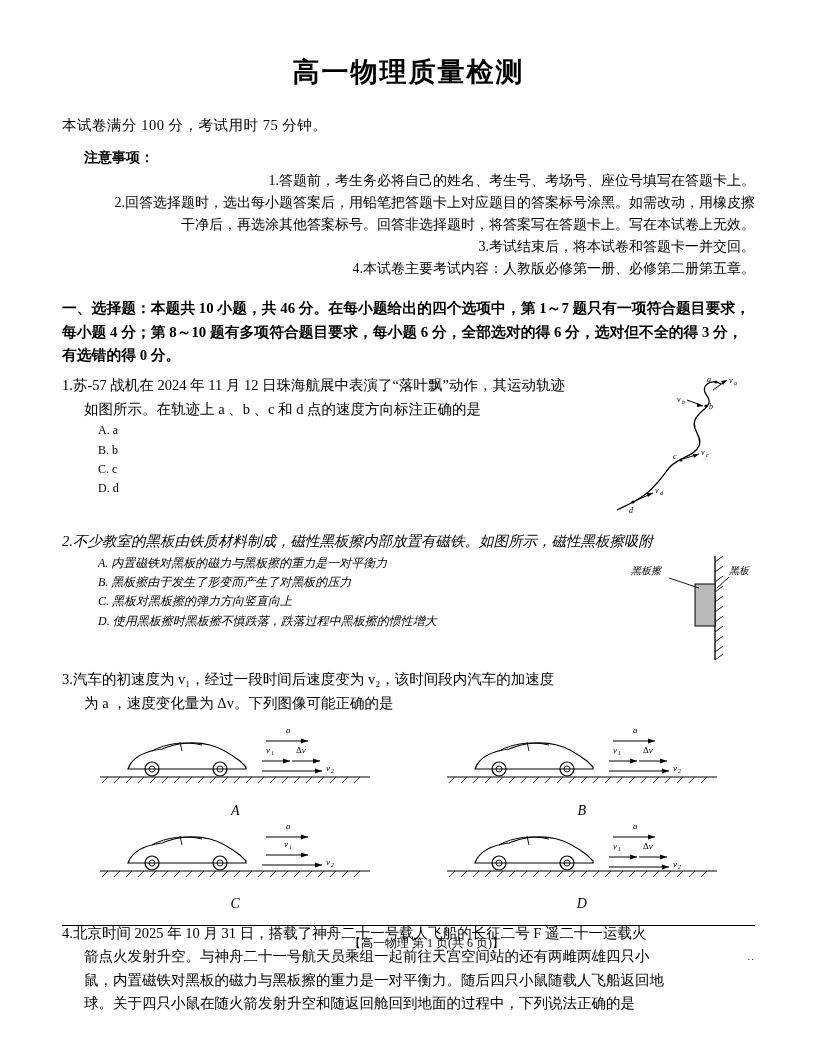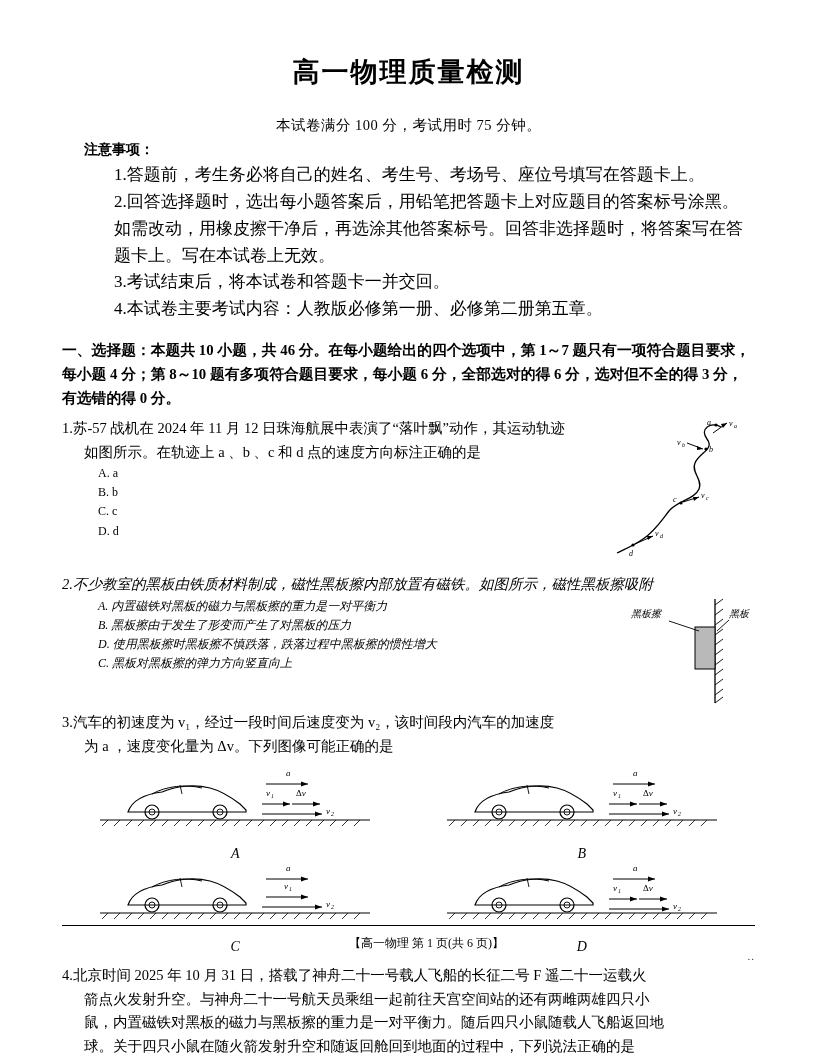"本试卷满分 100 分，考试用时 75 分钟。" .subtitle { margin-bottom: 6px -> 14px; text-align: center -> none }
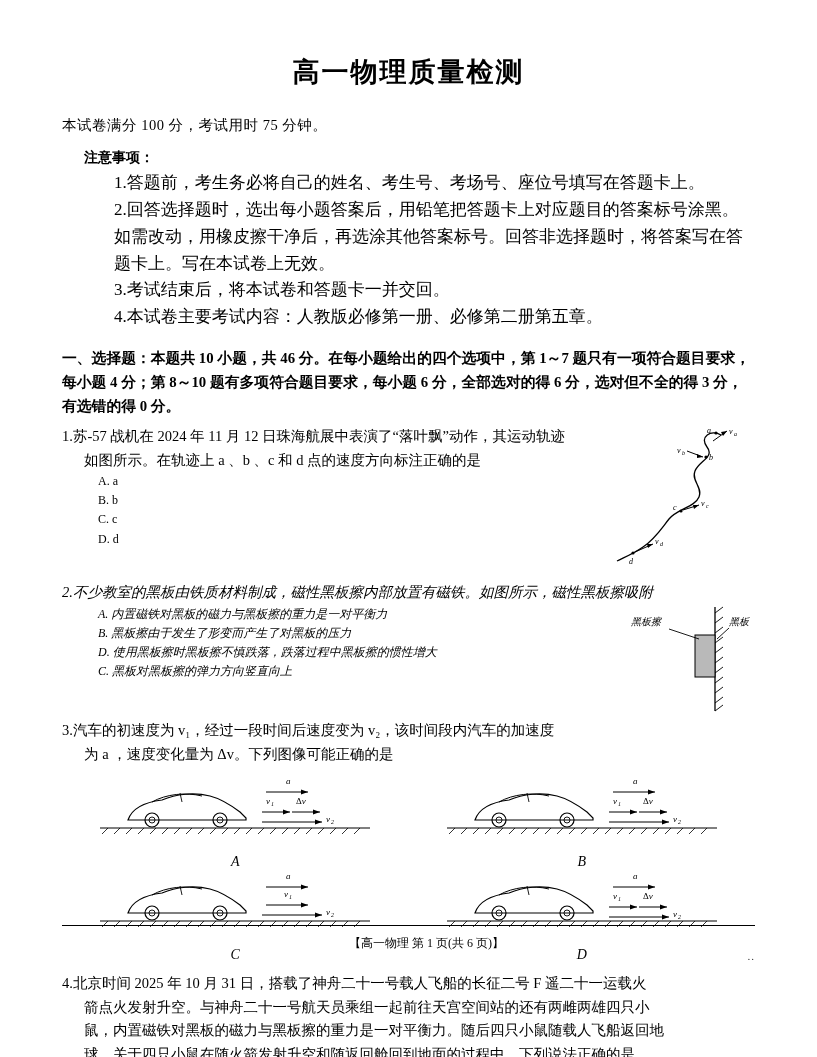"1.答题前，考生务必将自己的姓名、考生号、考场号、座位号填写在答题卡上。" .notice-item { font-size: 17px -> 14px; text-align: none -> right }
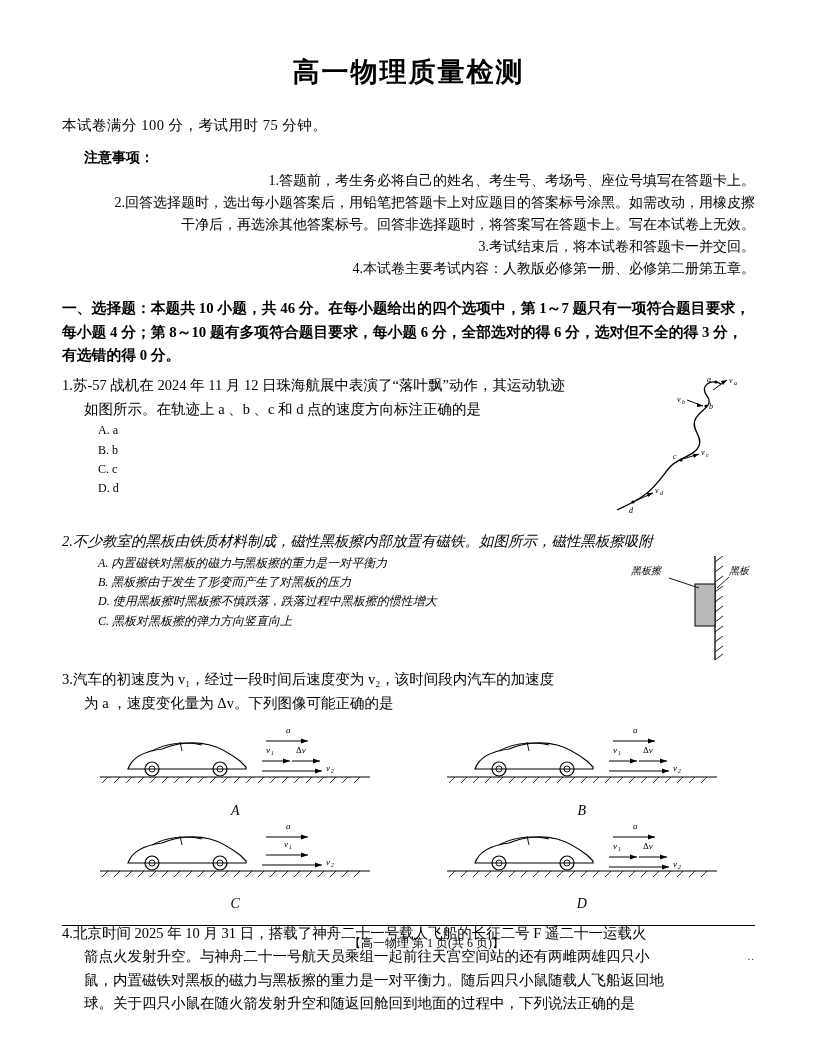"D. 使用黑板擦时黑板擦不慎跌落，跌落过程中黑板擦的惯性增大" div.opt { order: before "C. 黑板对黑板擦的弹力方向竖直向上" -> after "C. 黑板对黑板擦的弹力方向竖直向上" }
